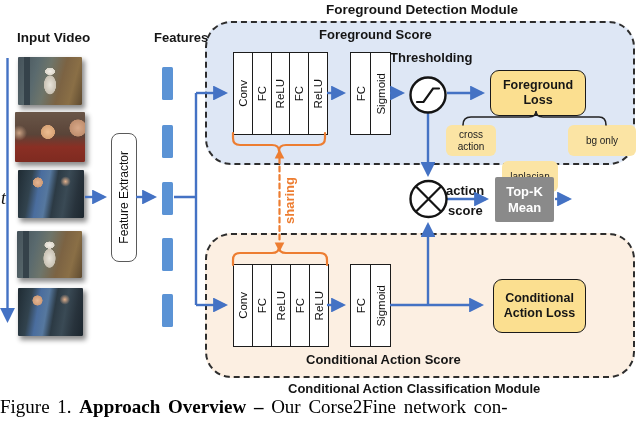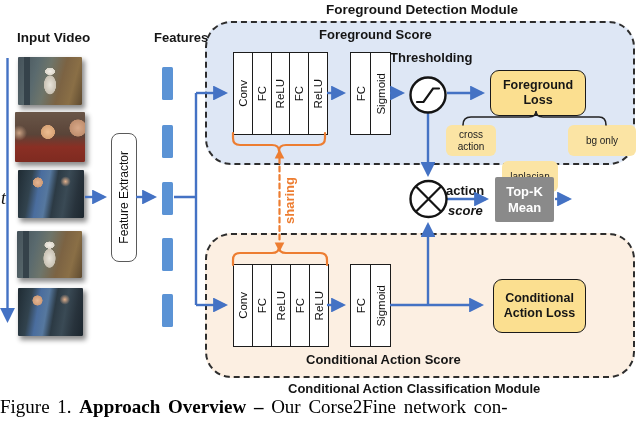"score" div.abs { font-style: italic -> none }
